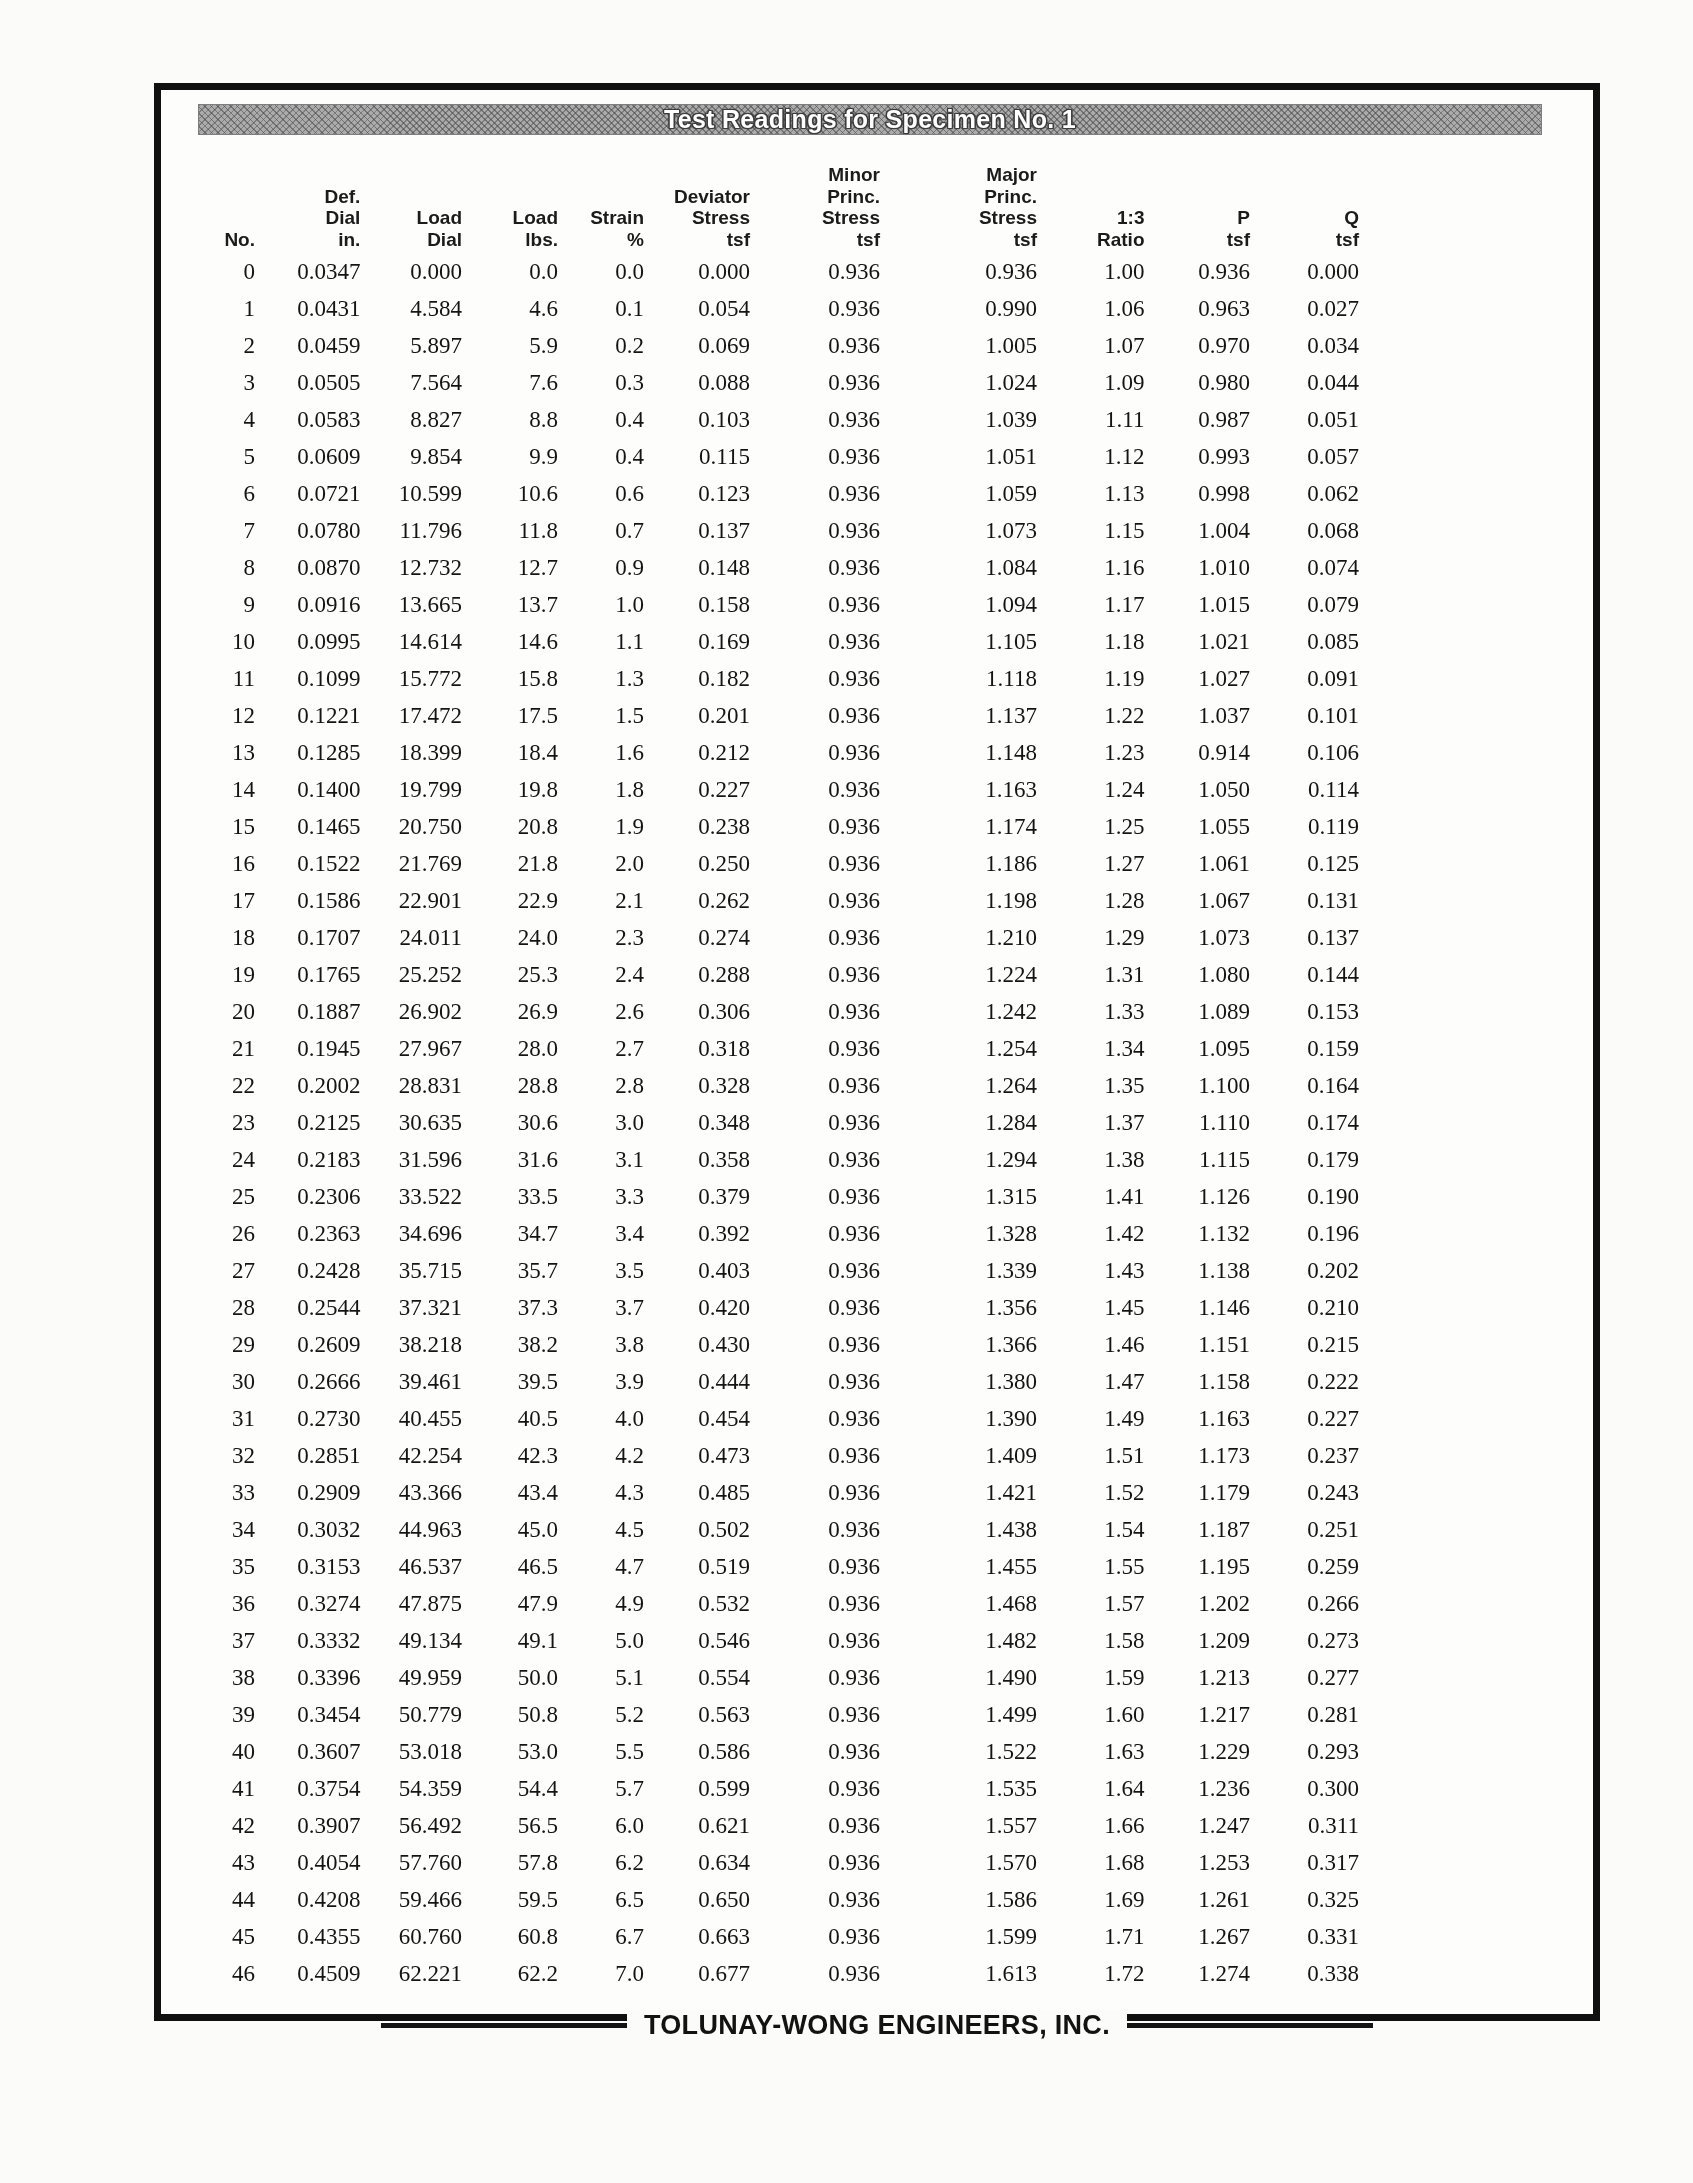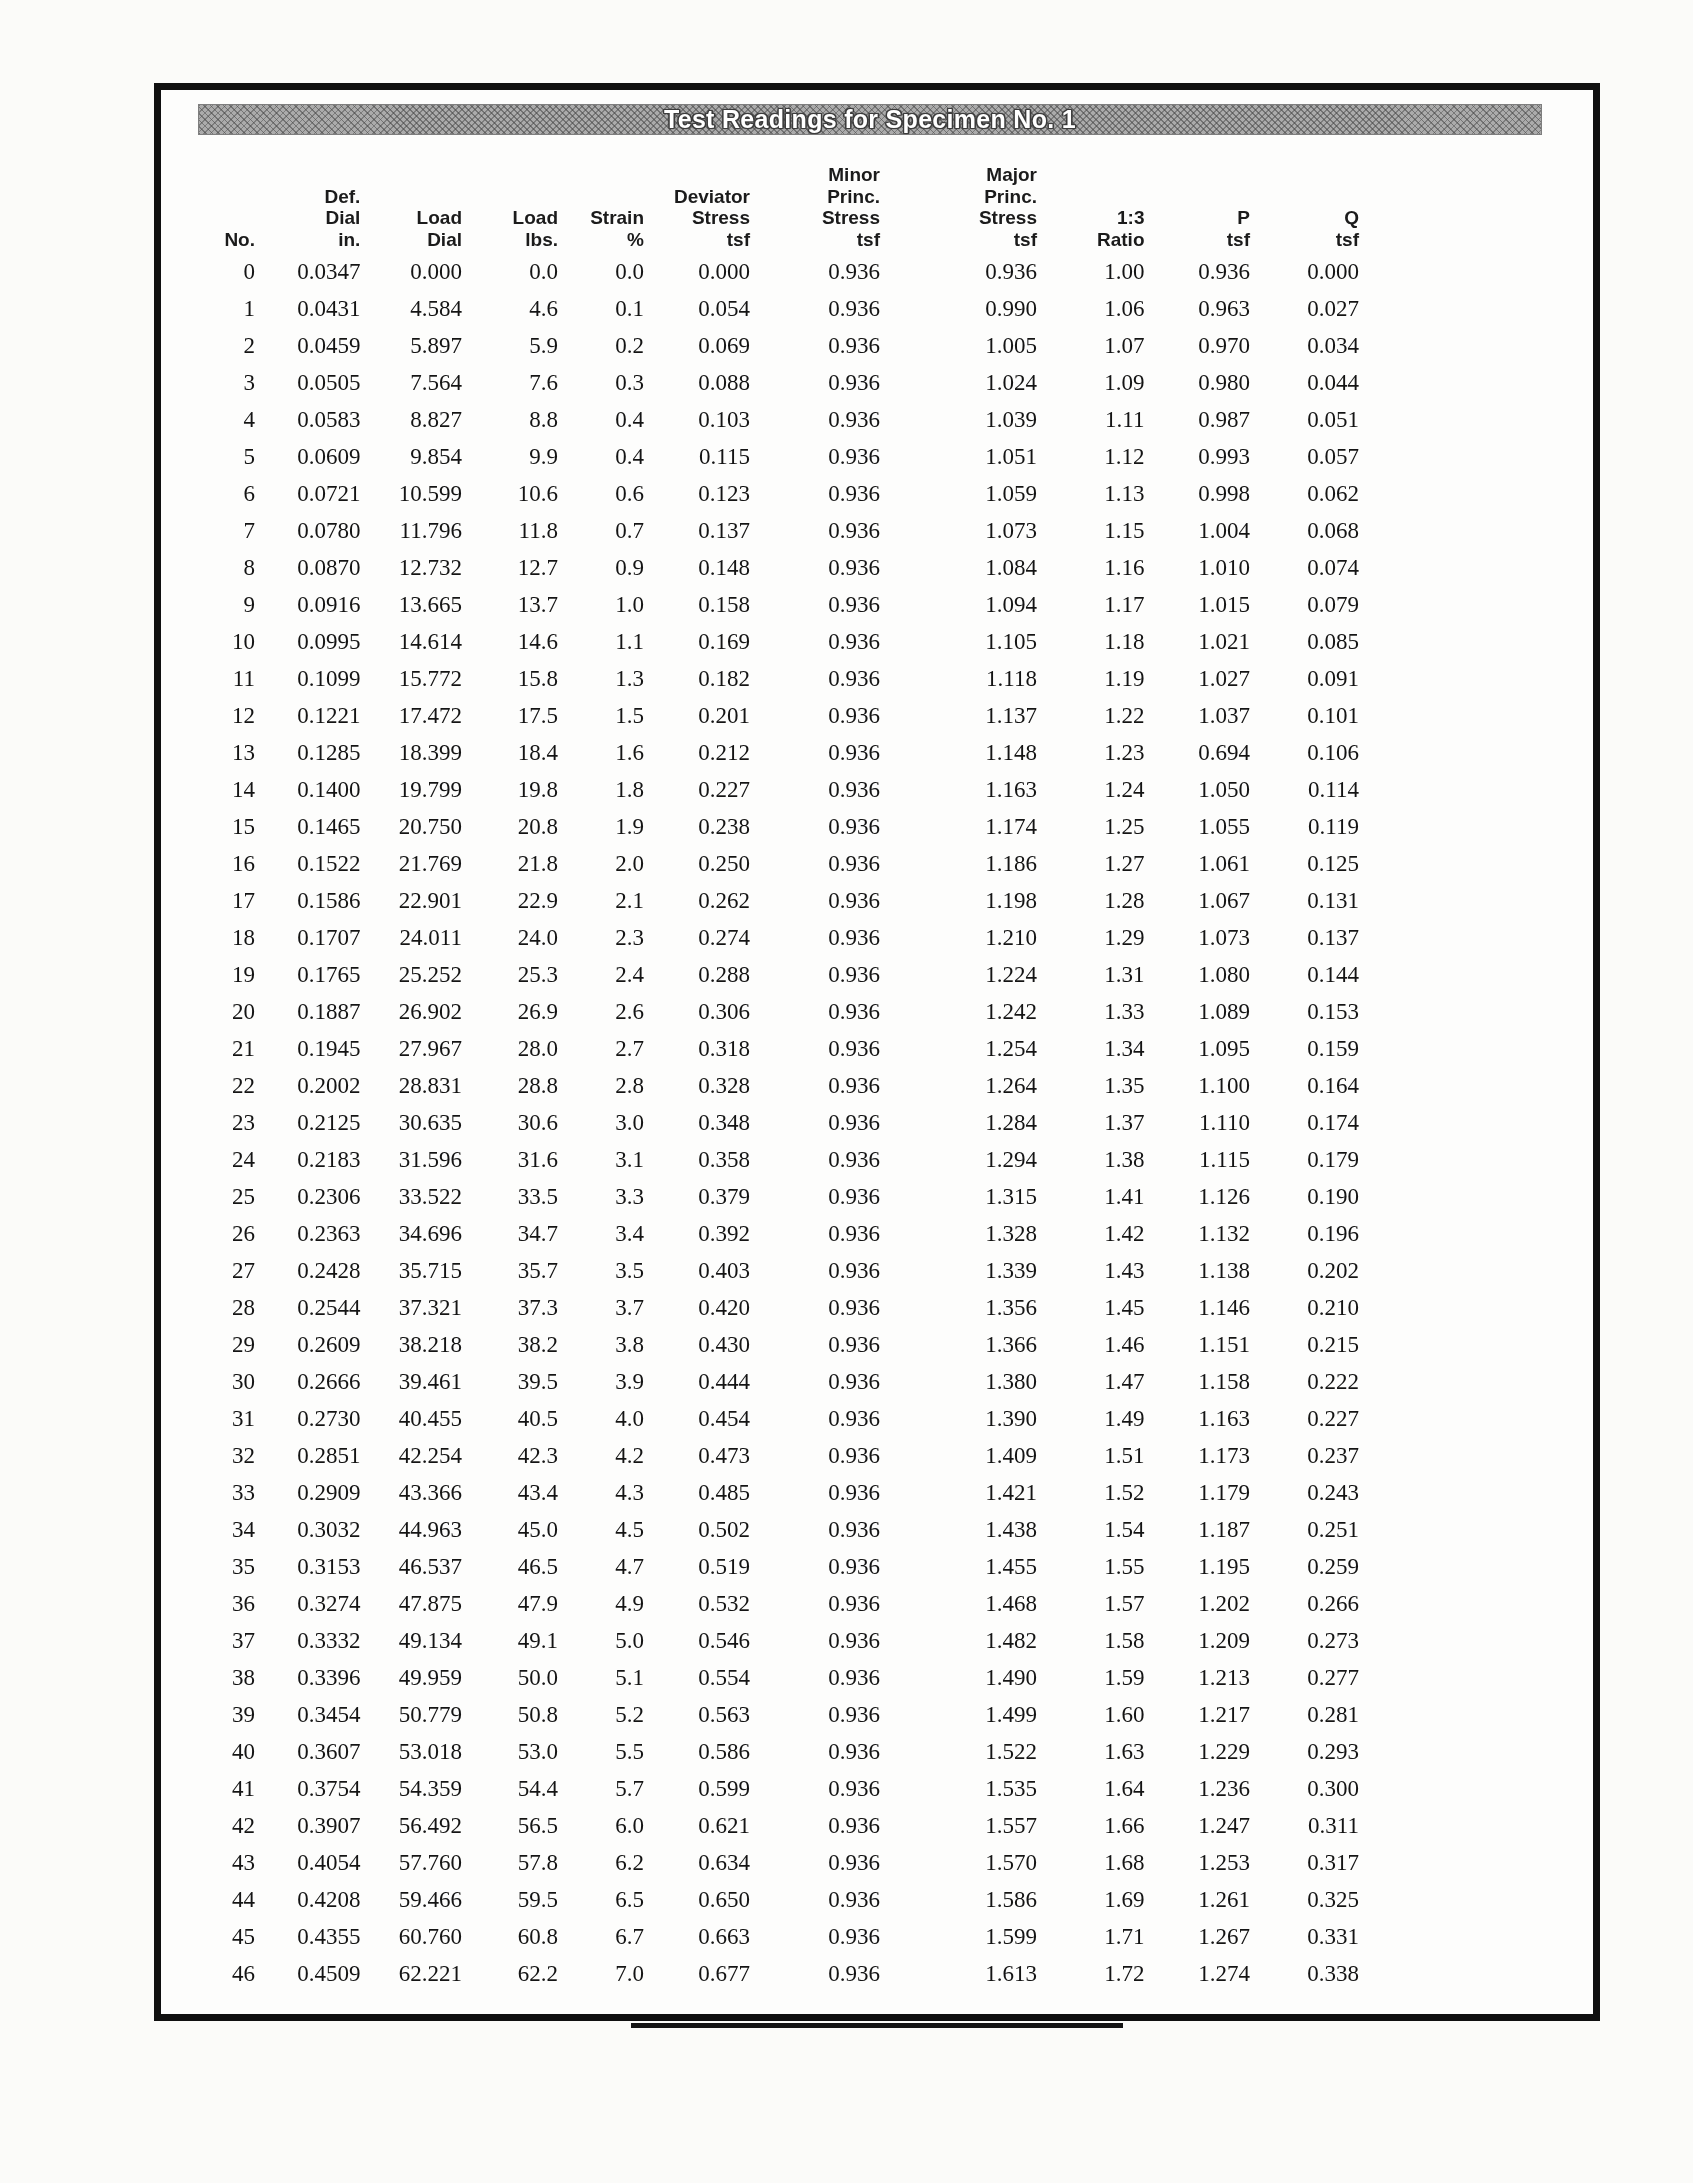"0.694" div.cell { text: 0.694 -> 0.914 }
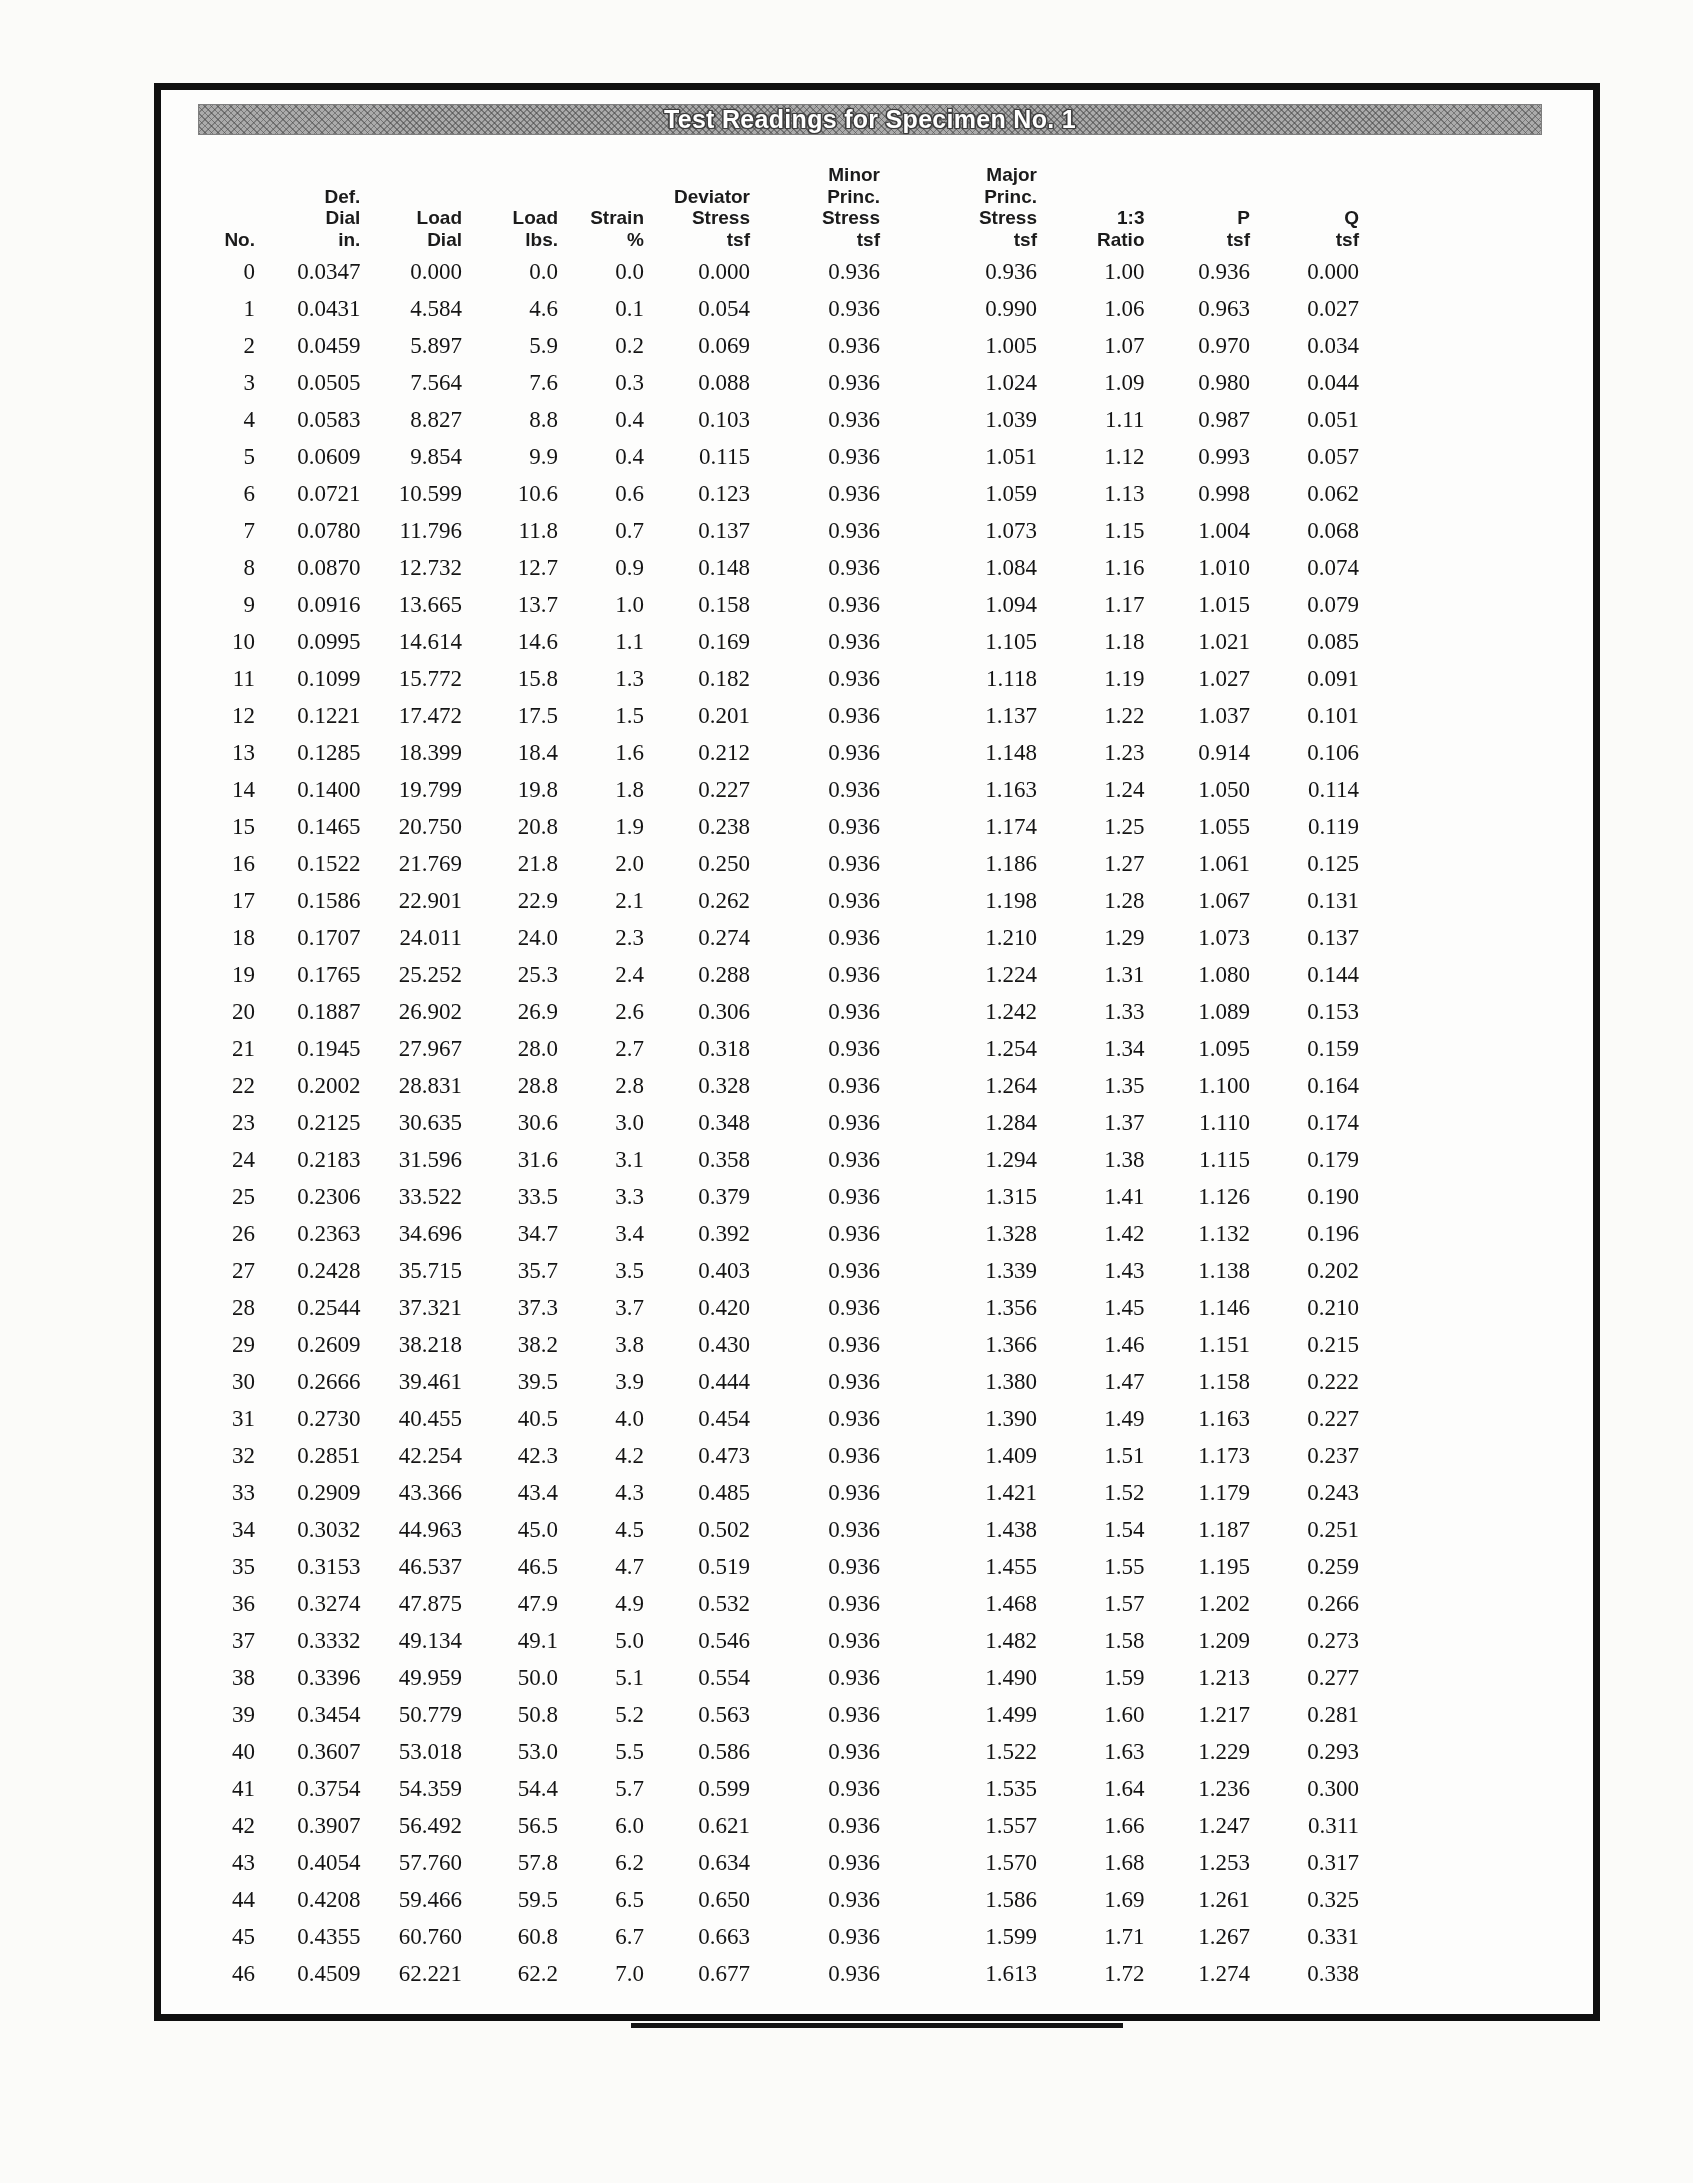"TOLUNAY-WONG ENGINEERS, INC." span.footer-text { html: none -> <span>TOLUNAY-WONG ENGINEERS, INC.</span> }
